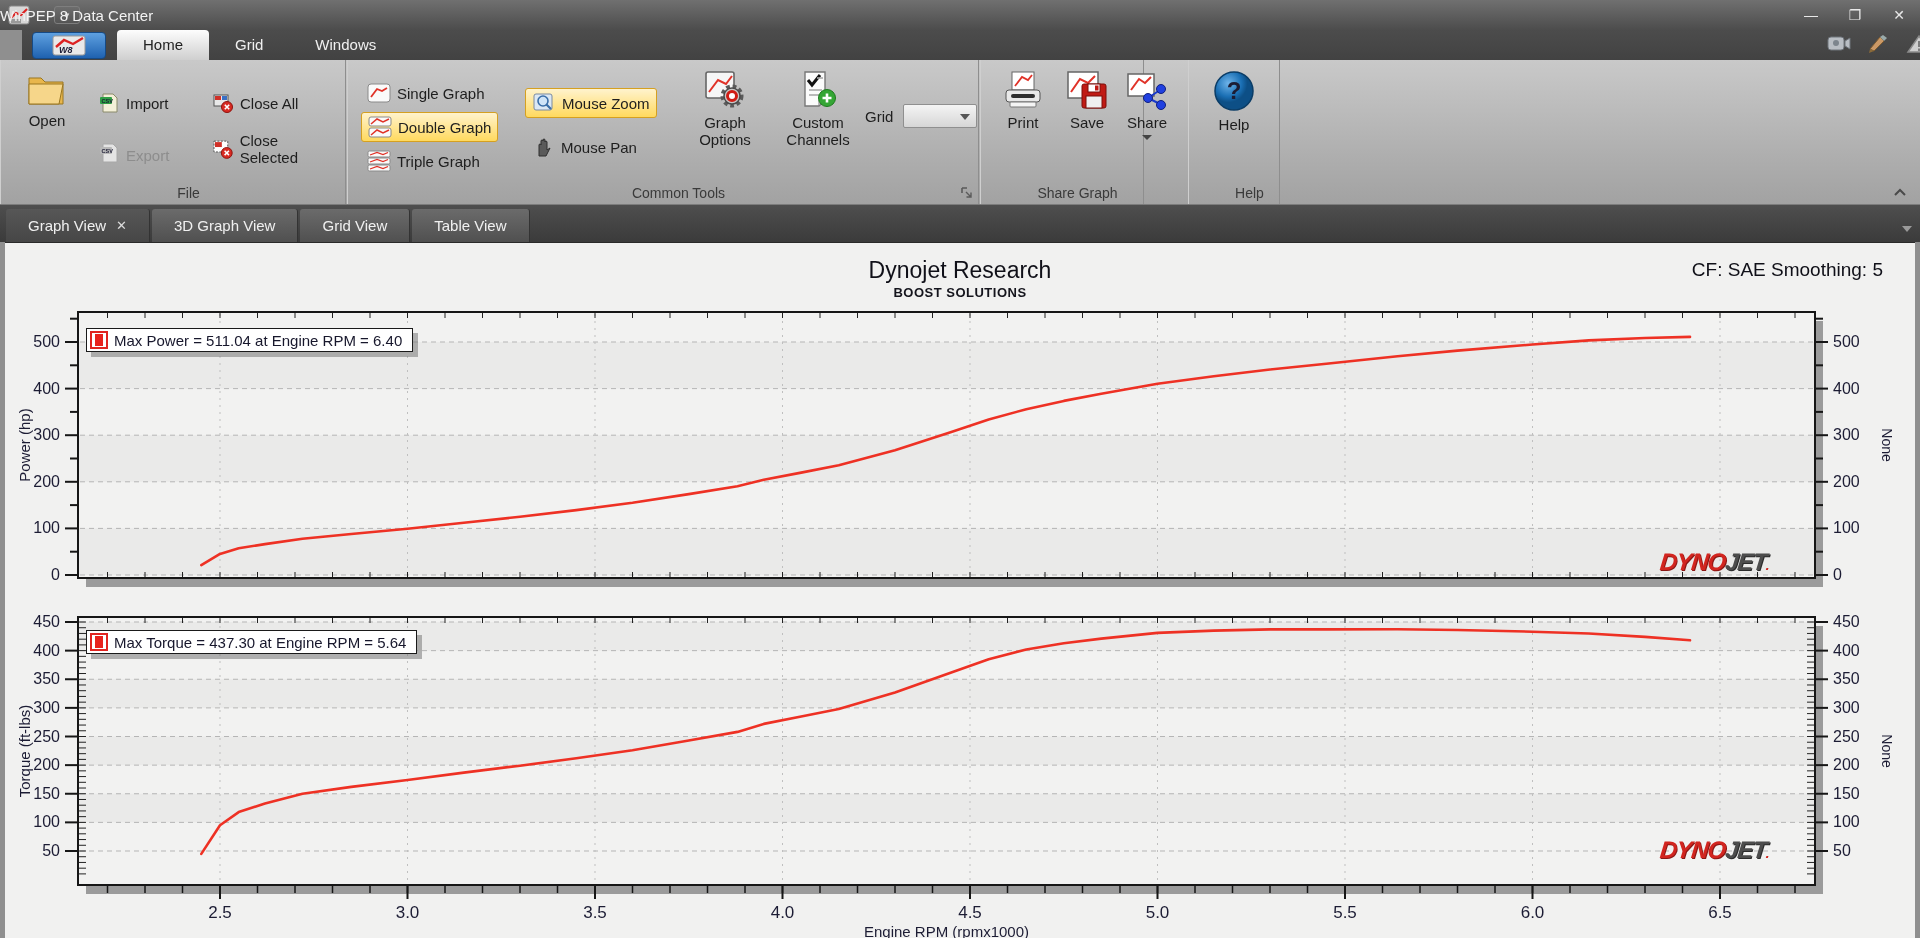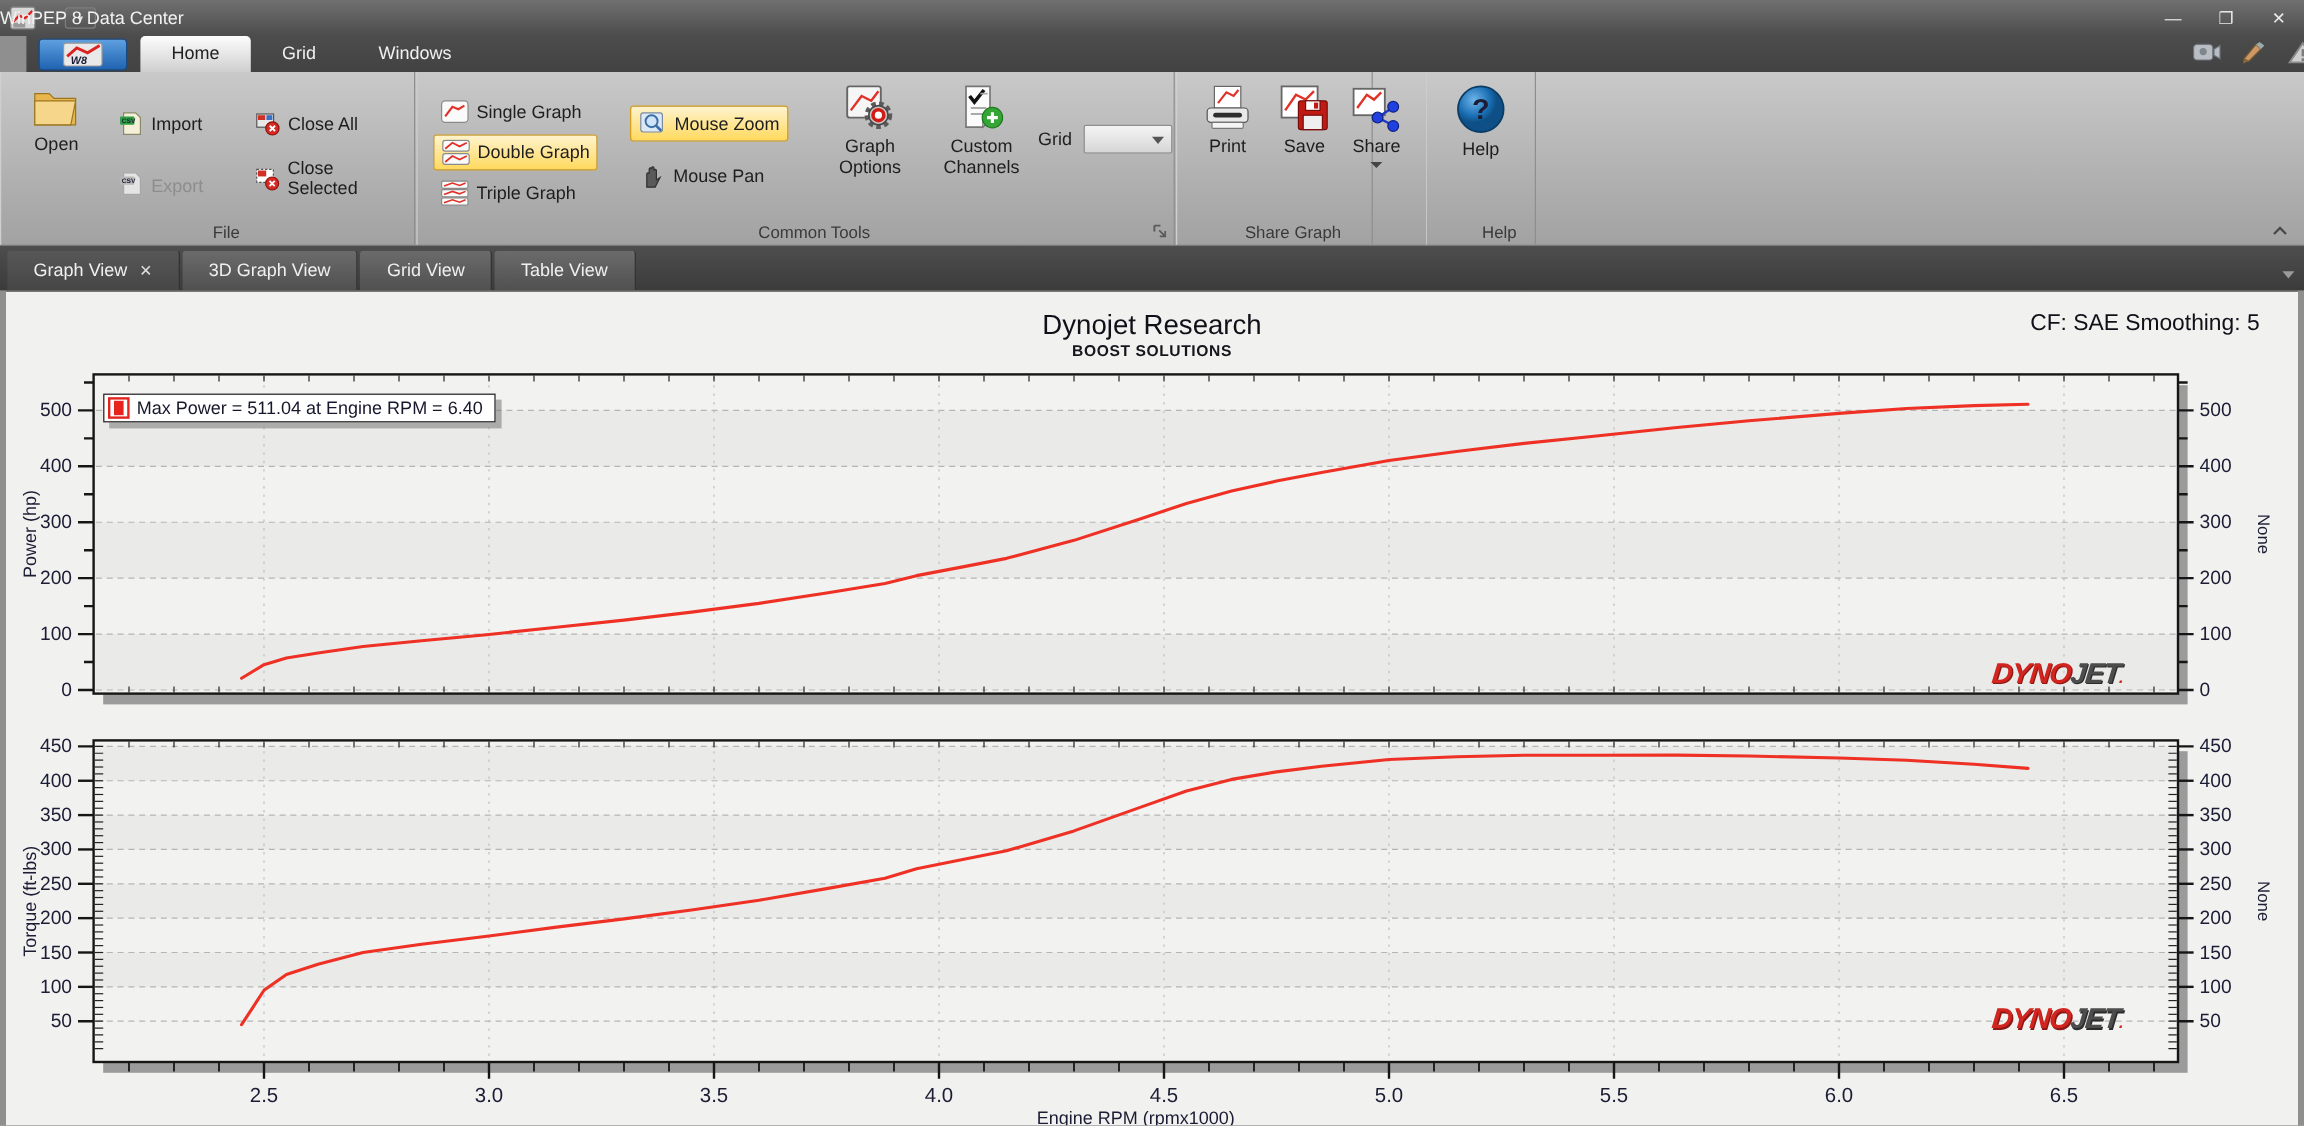"Max Torque = 437.30 at" div.legend { html: none -> <div> <span> <i></i> </span> <span>Max Torque = 437.30 at Engine RPM = 5.64</span> </div> }
